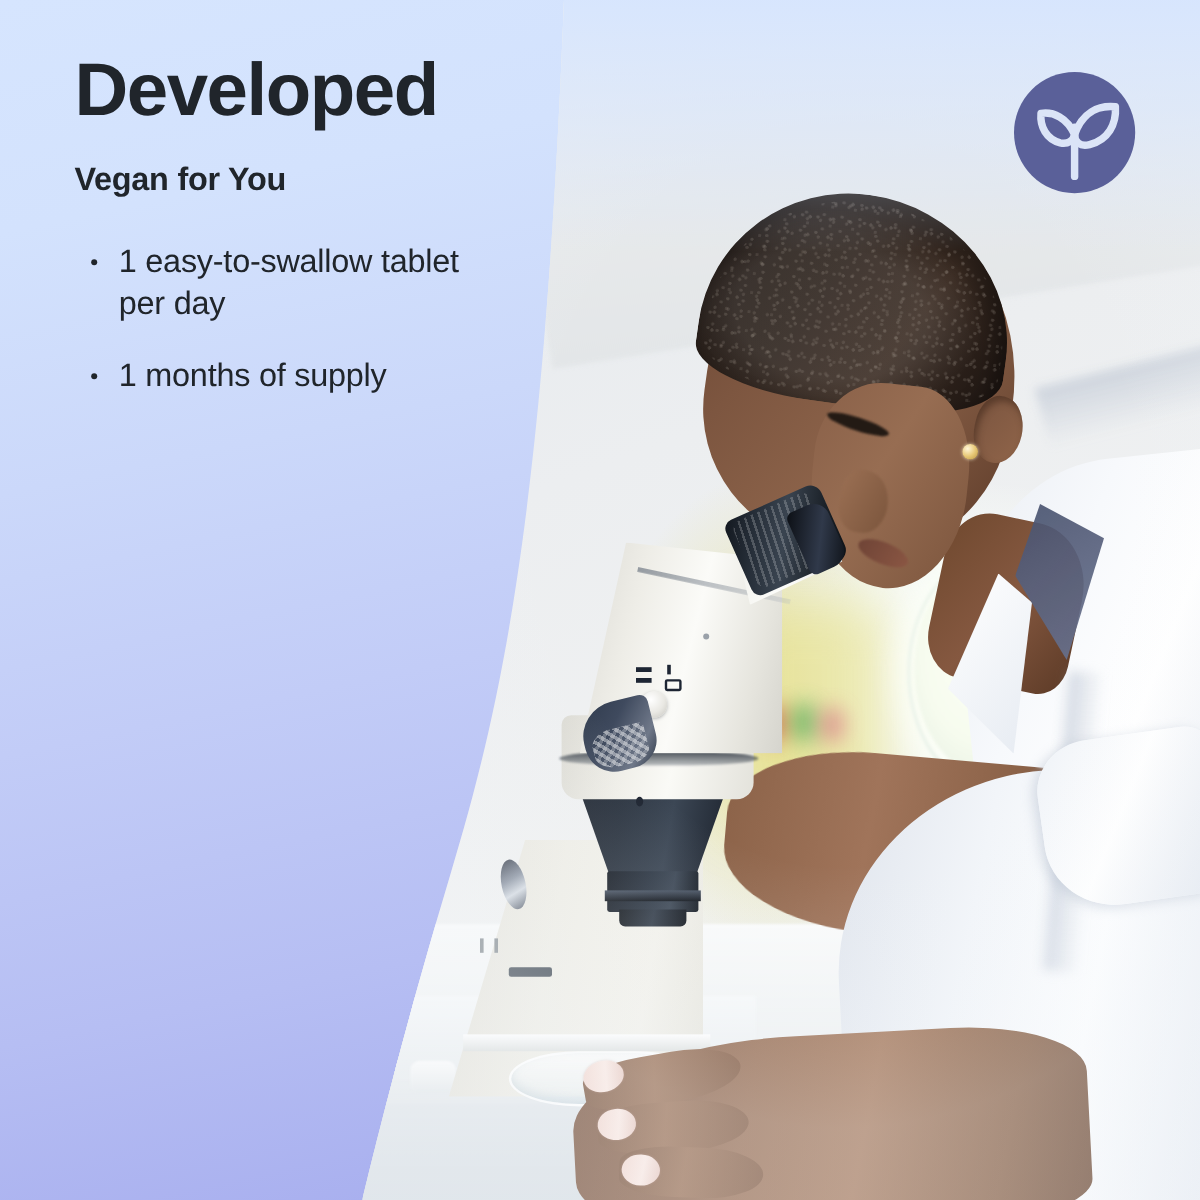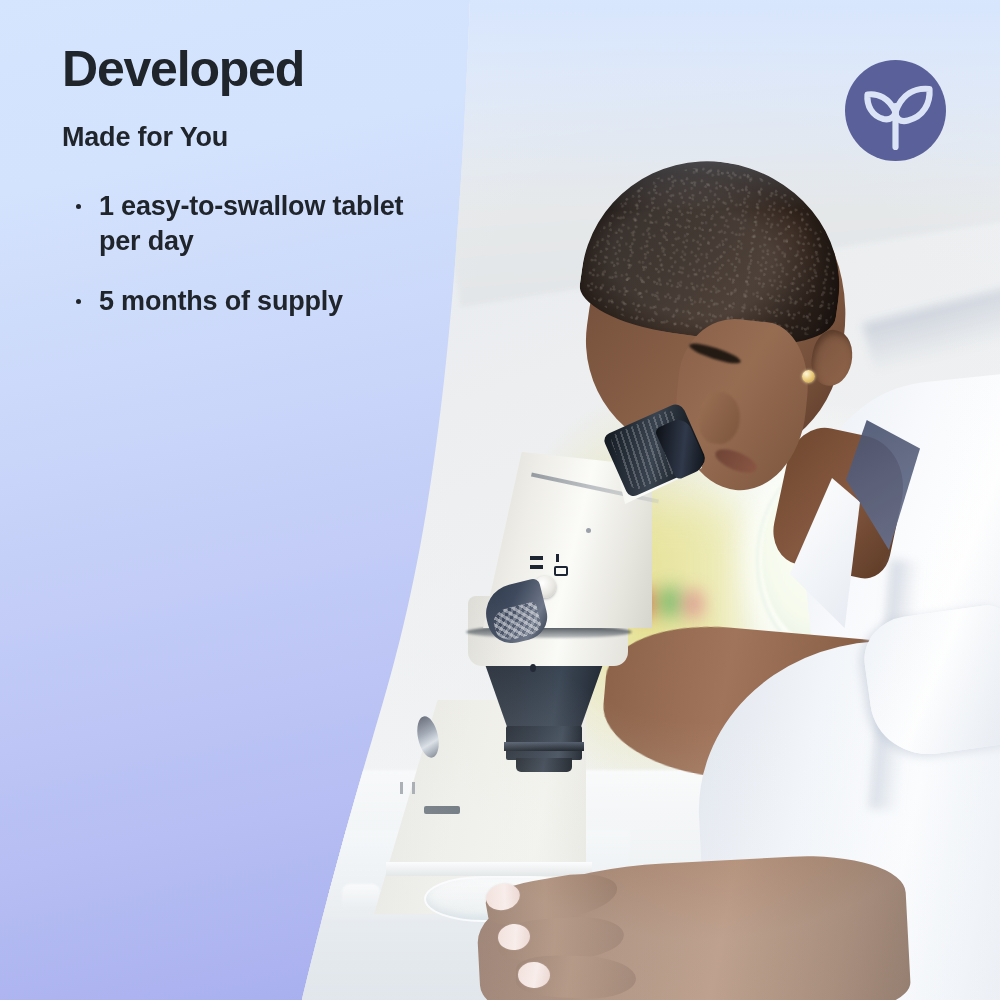"Developed" .headline { font-size: 50px -> 62px }
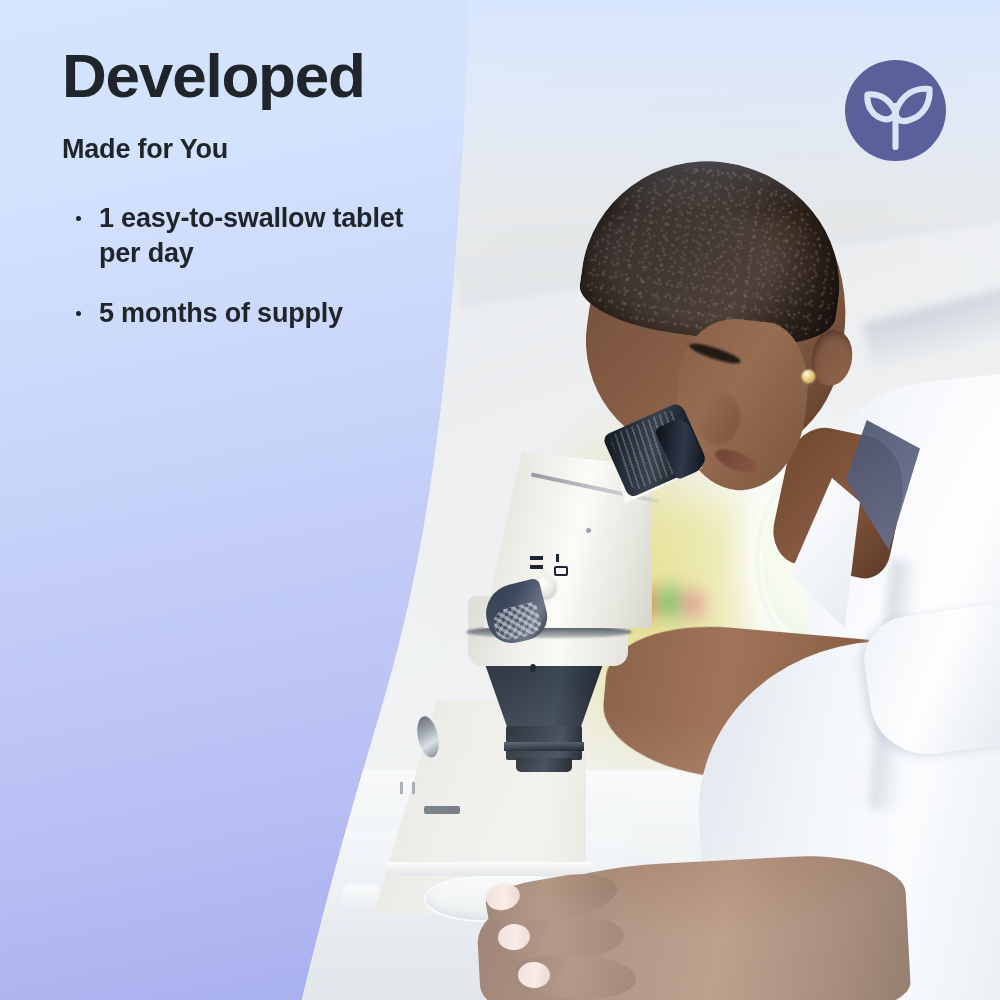"Made for You" div.subhead { text: Made -> Vegan }
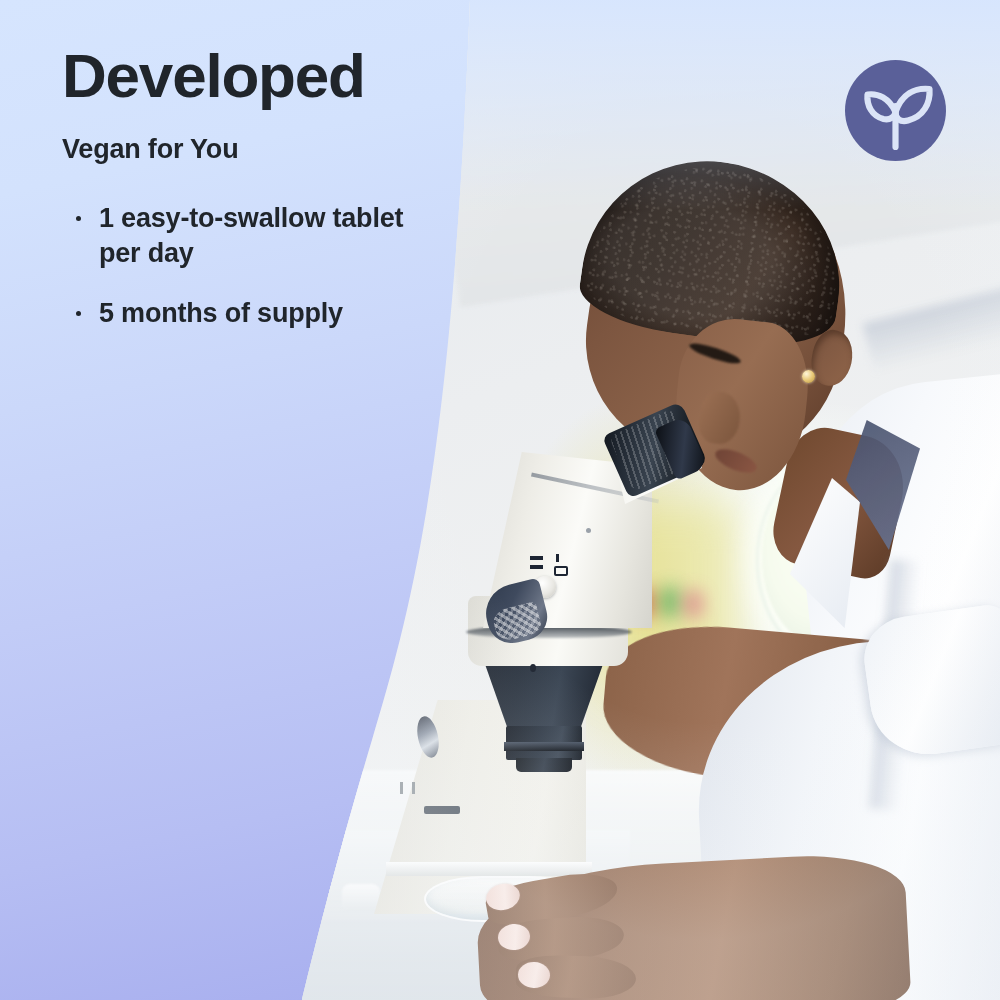"1 easy-to-swallow tablet per day" .bullets li { font-weight: 700 -> 400 }
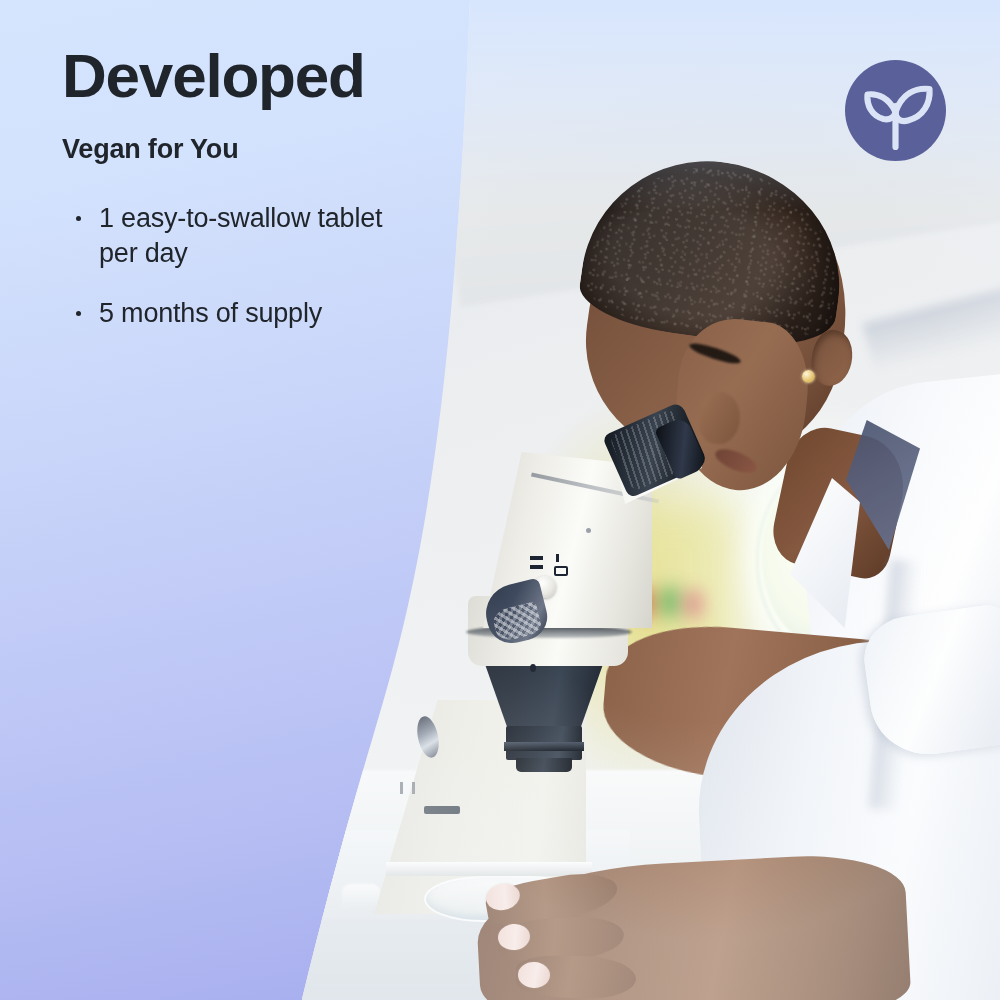"5 months of supply" span { text: 5 -> 1 }
